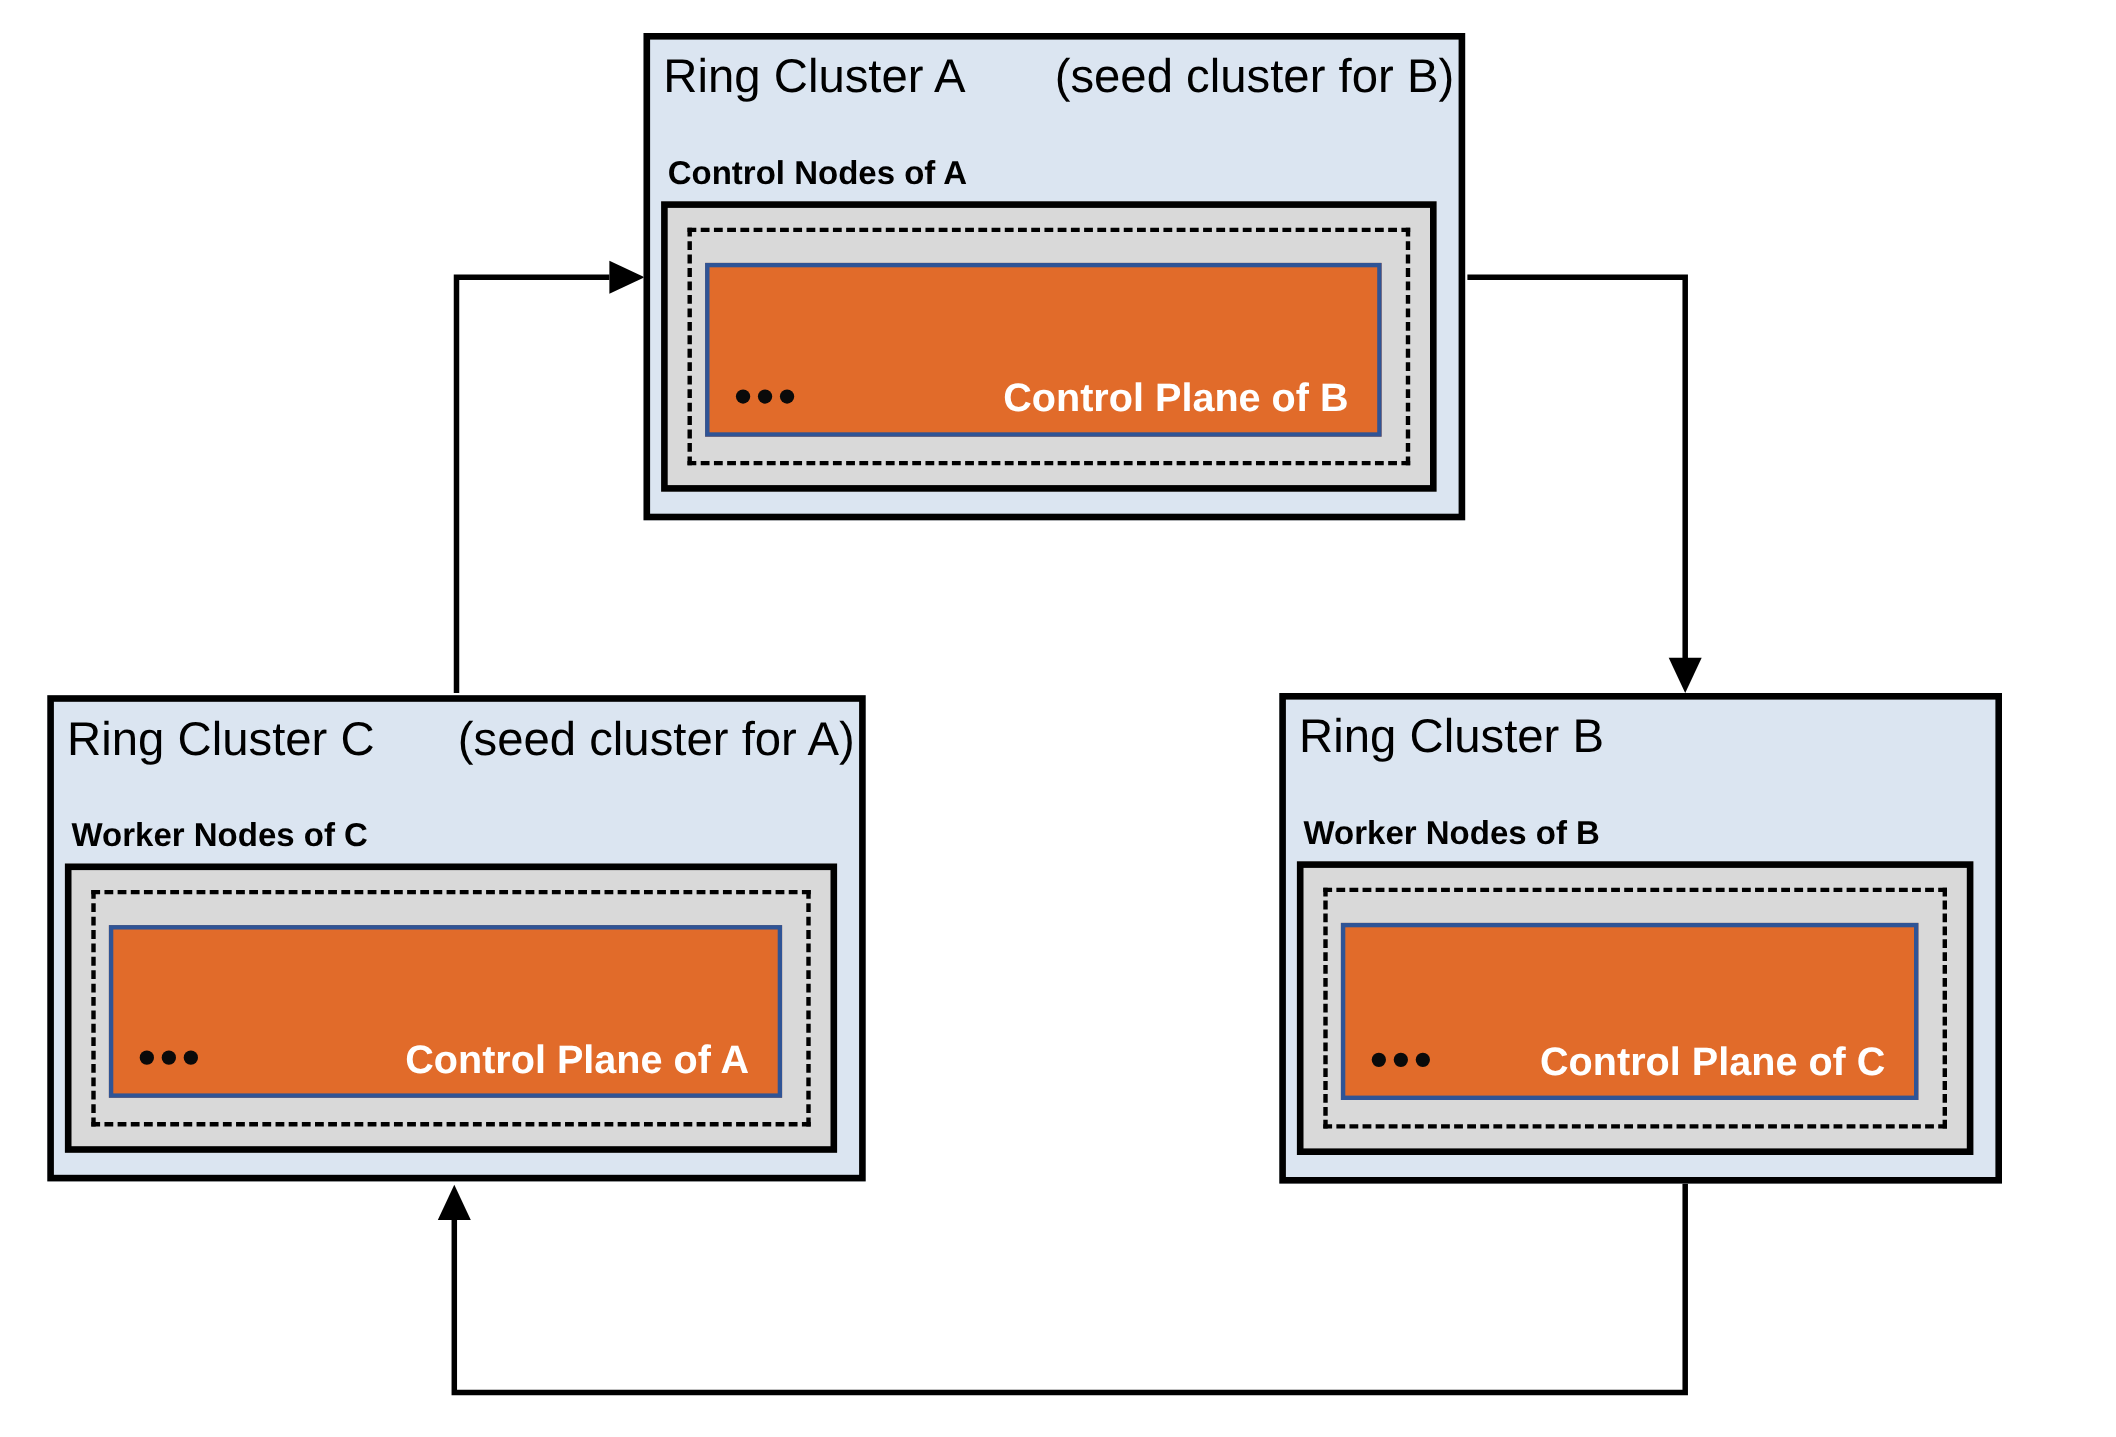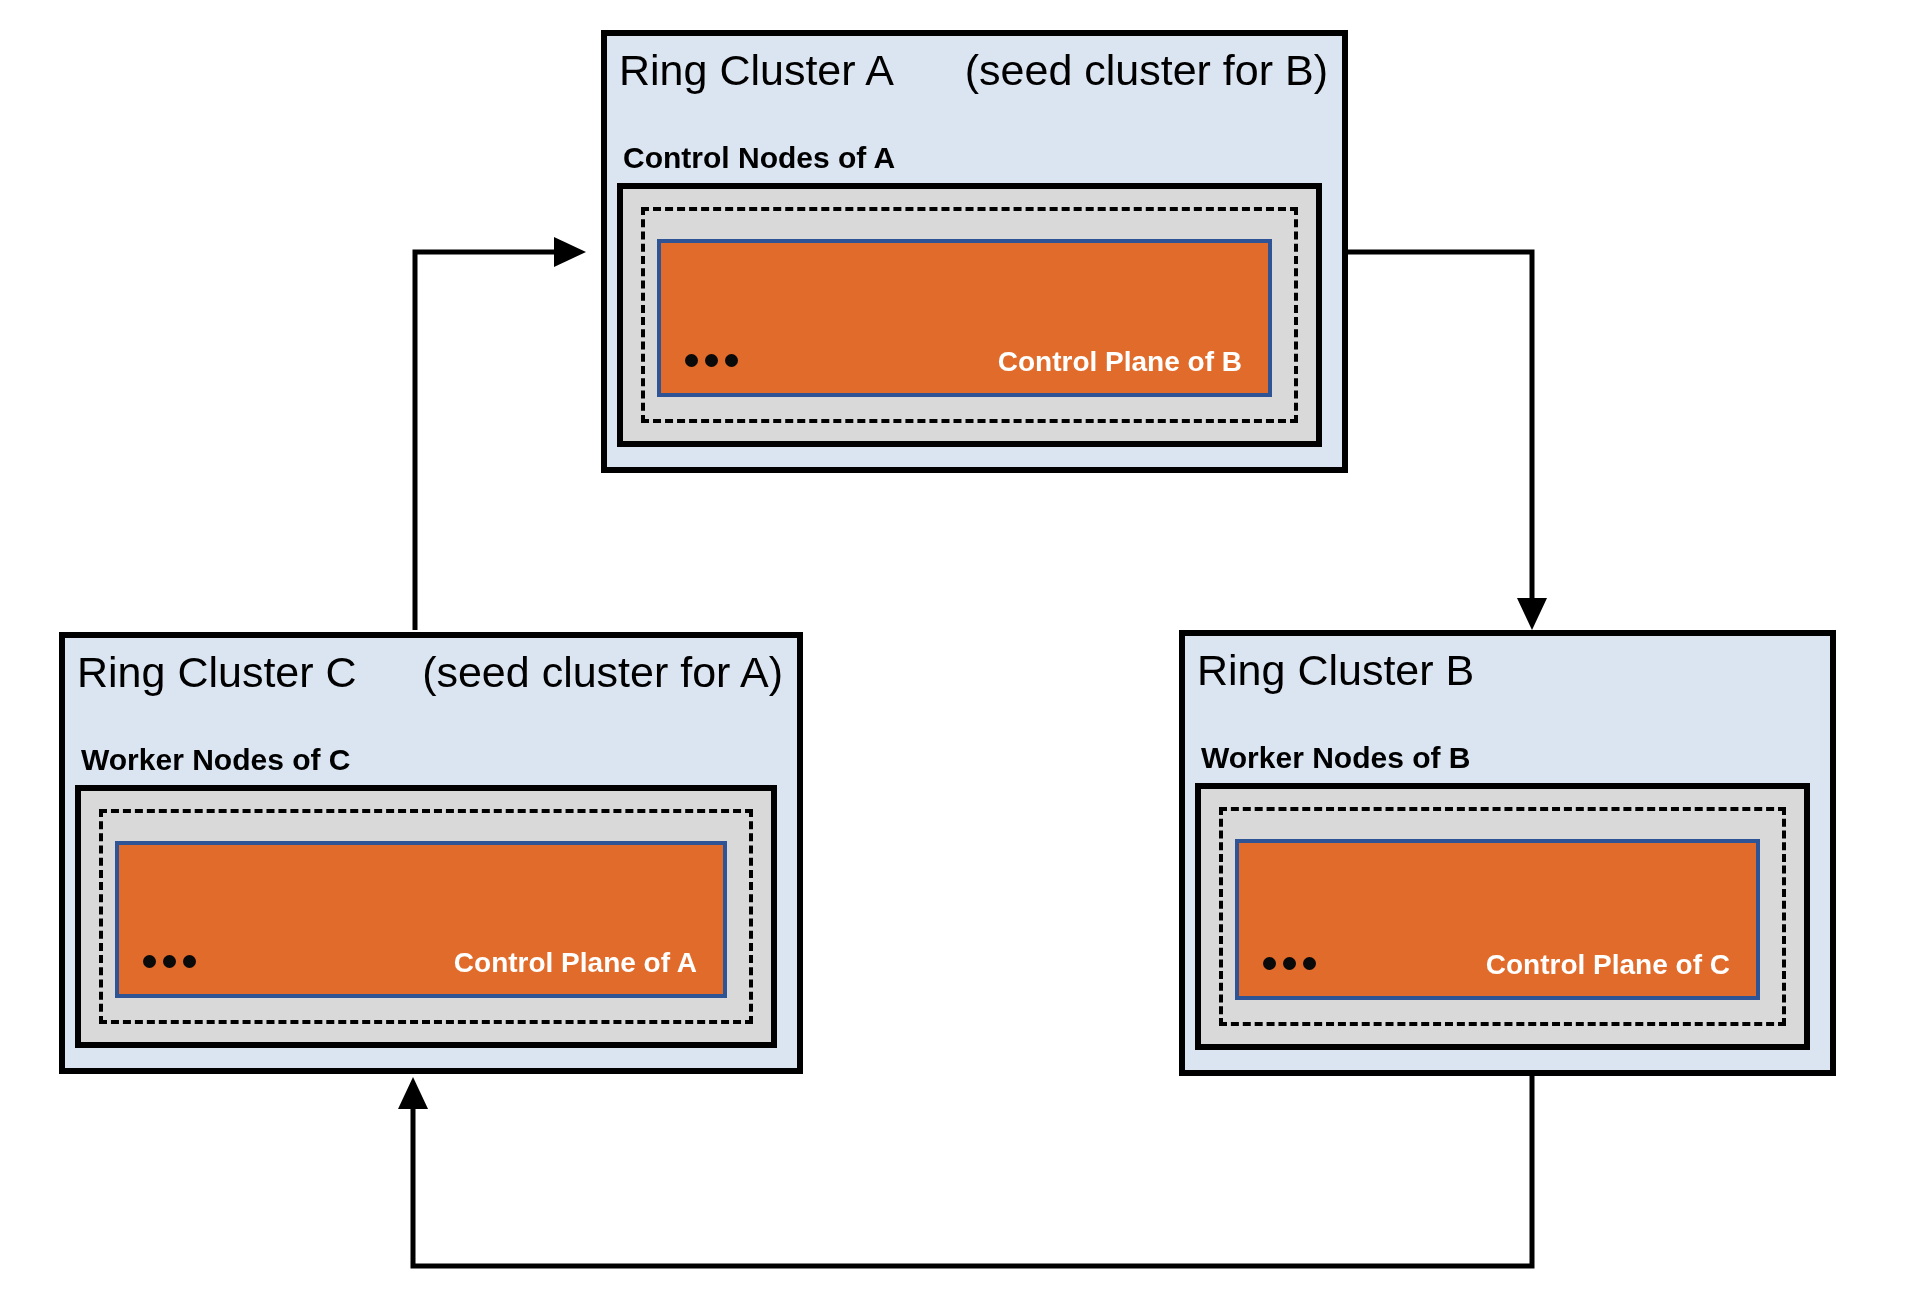"Ring Cluster A" .cluster { margin-left: 16px -> none }
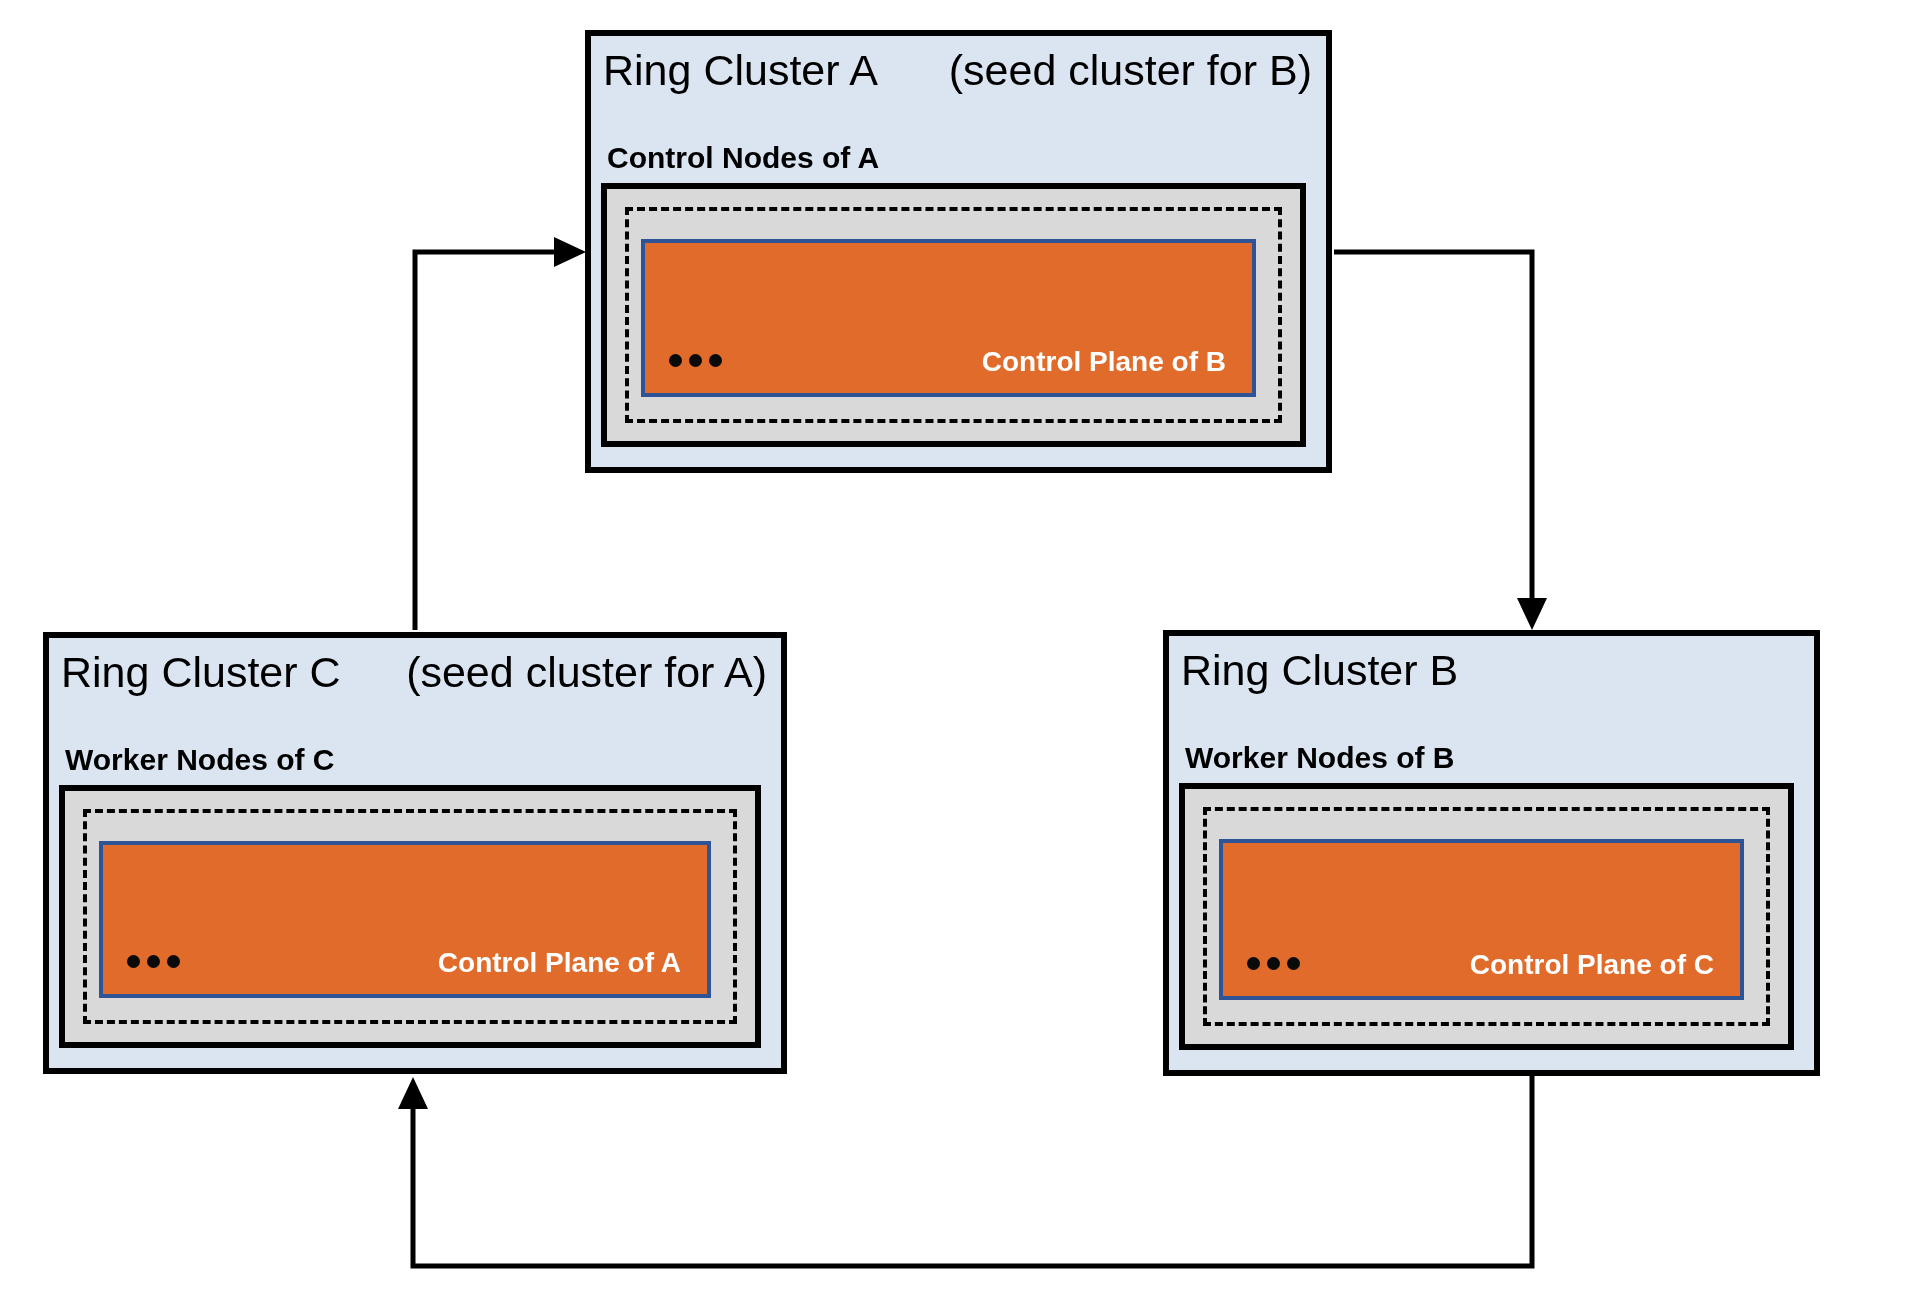"(seed cluster for B)" .title-note { right: 14px -> 4px }
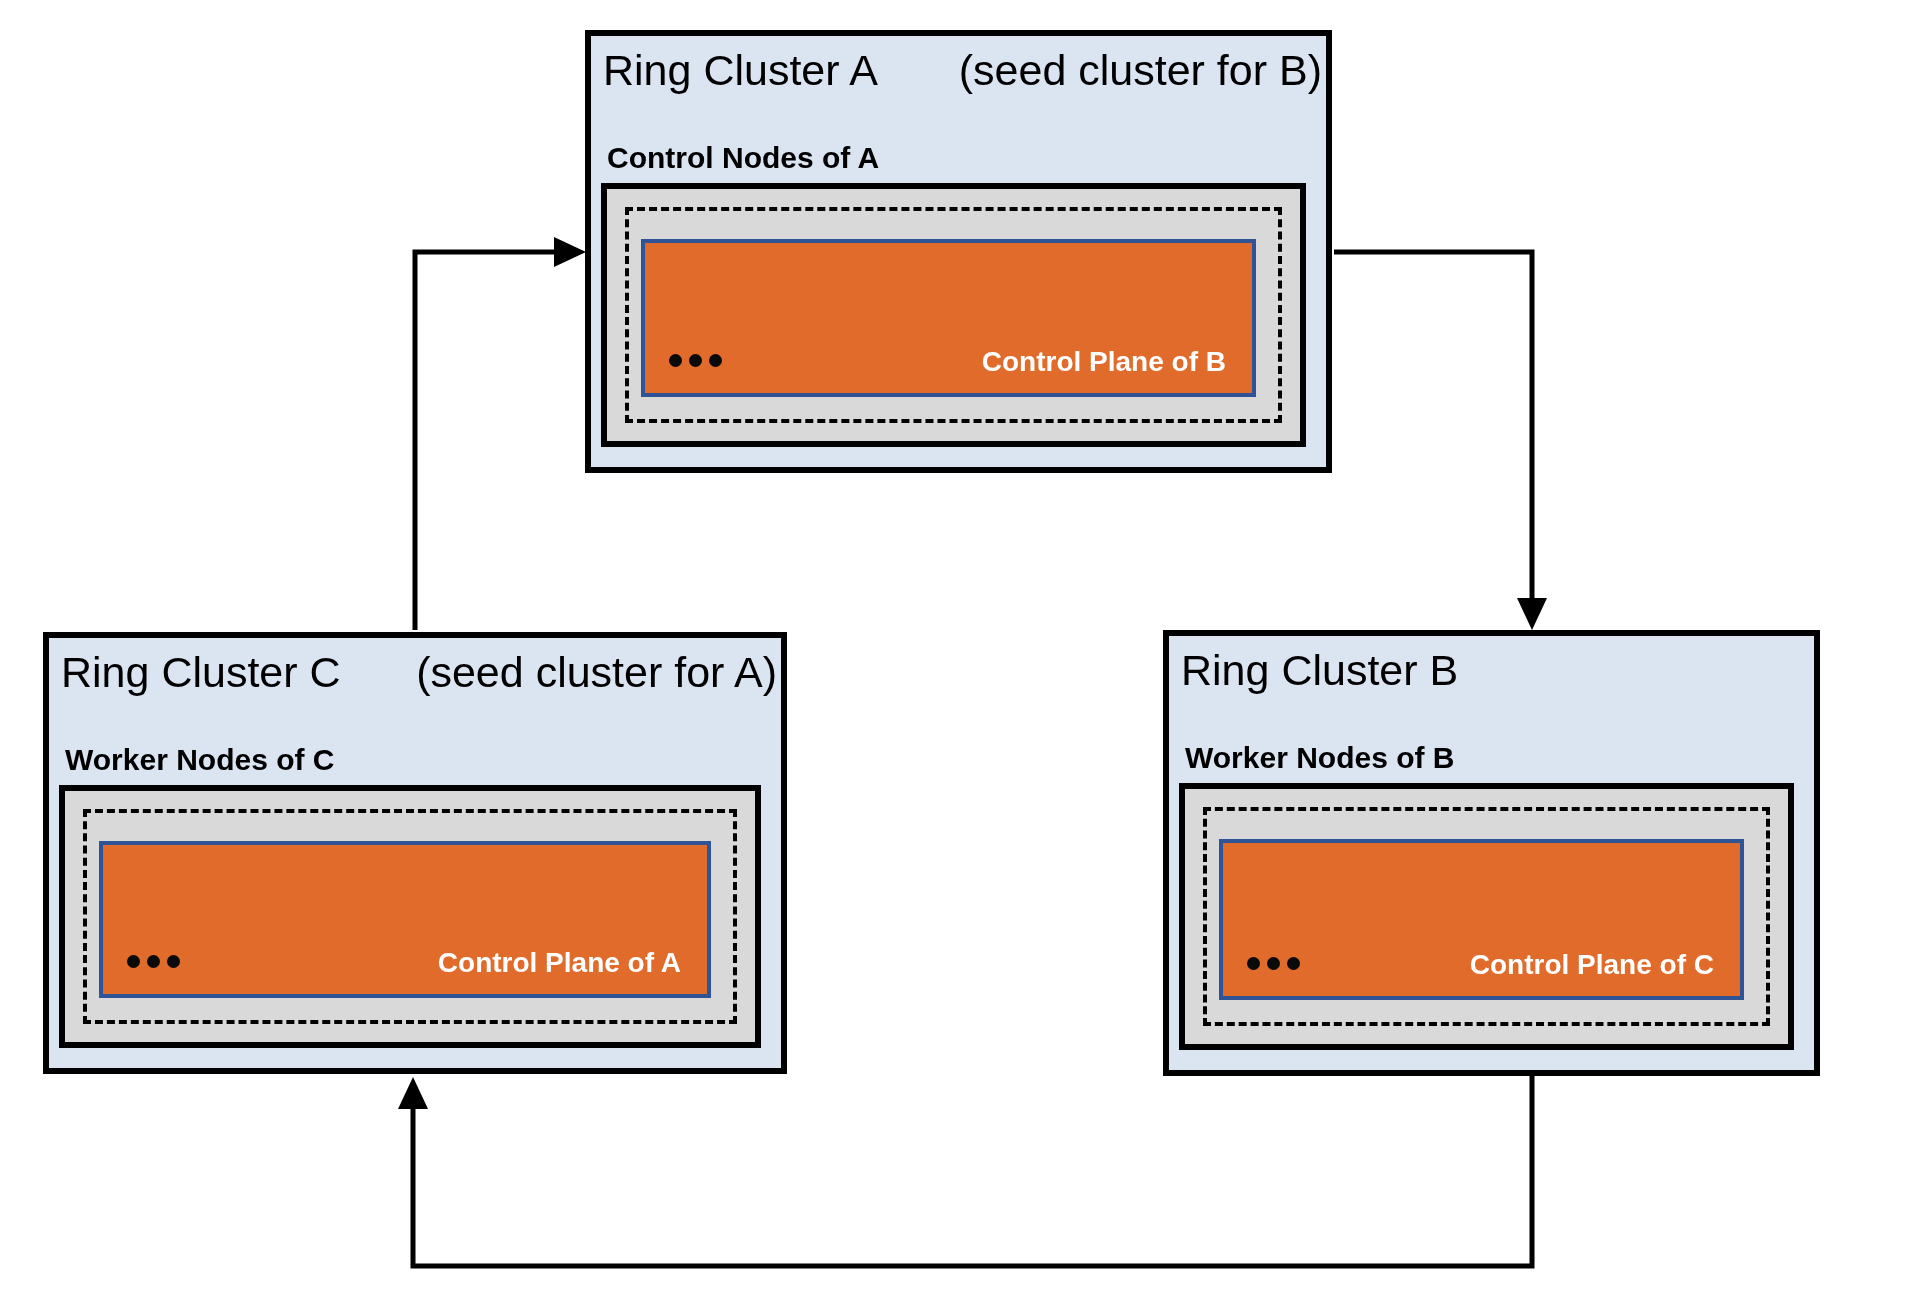"Control Plane of B" .cp-label { font-size: 28px -> 36px }
